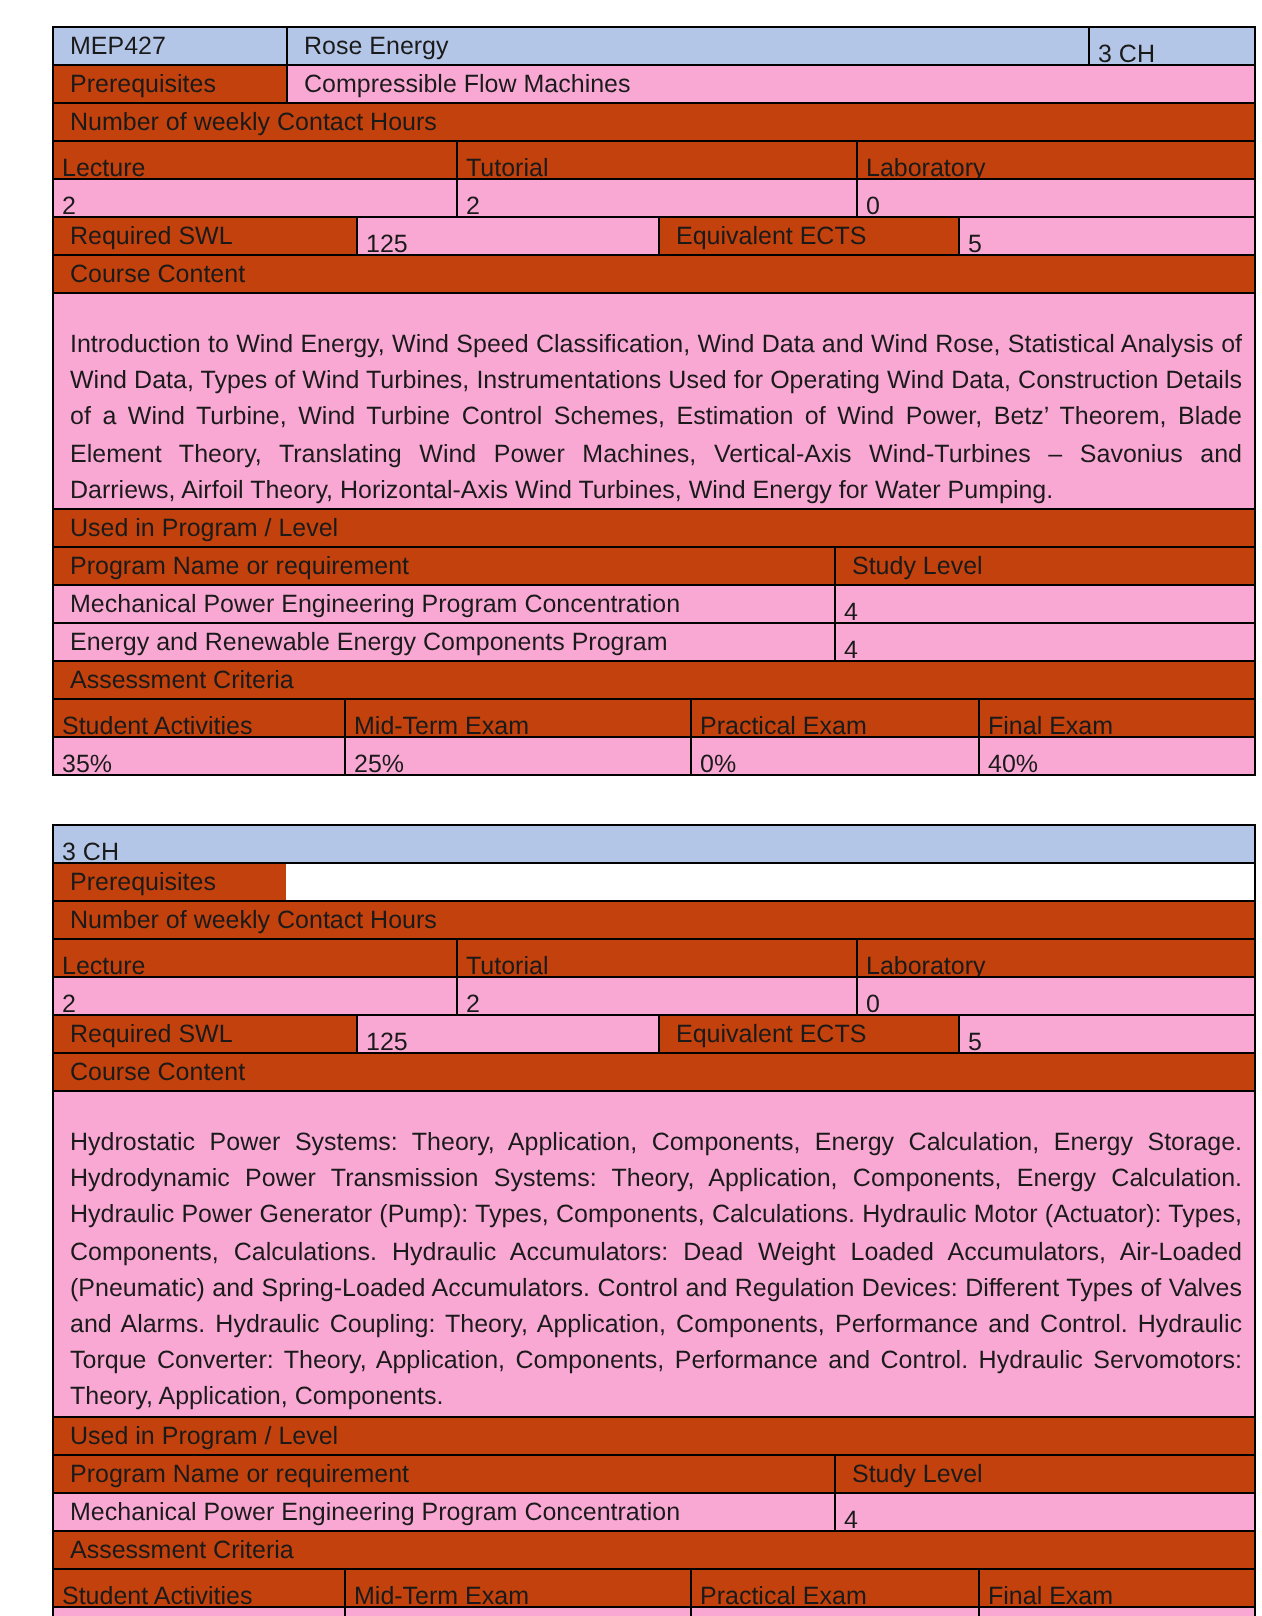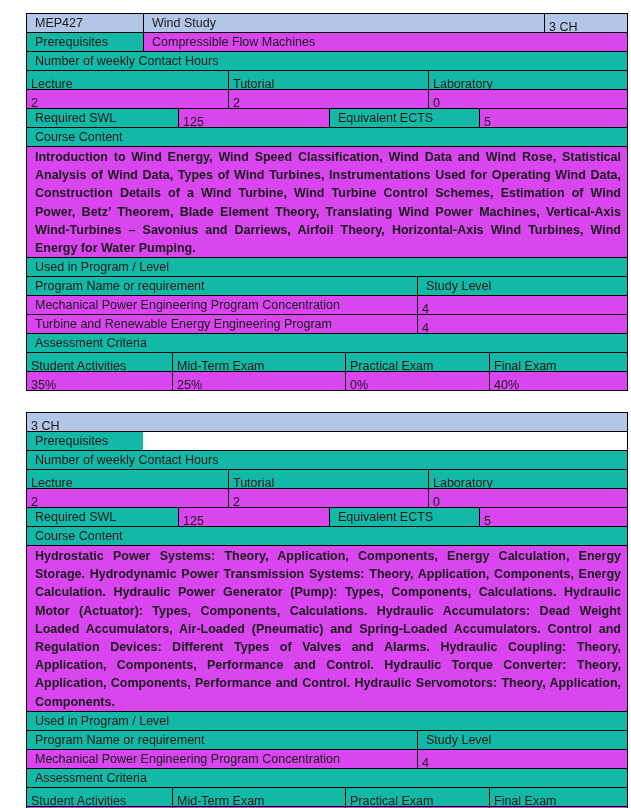"Wind Study" div.cell { text: Wind Study -> Rose Energy }
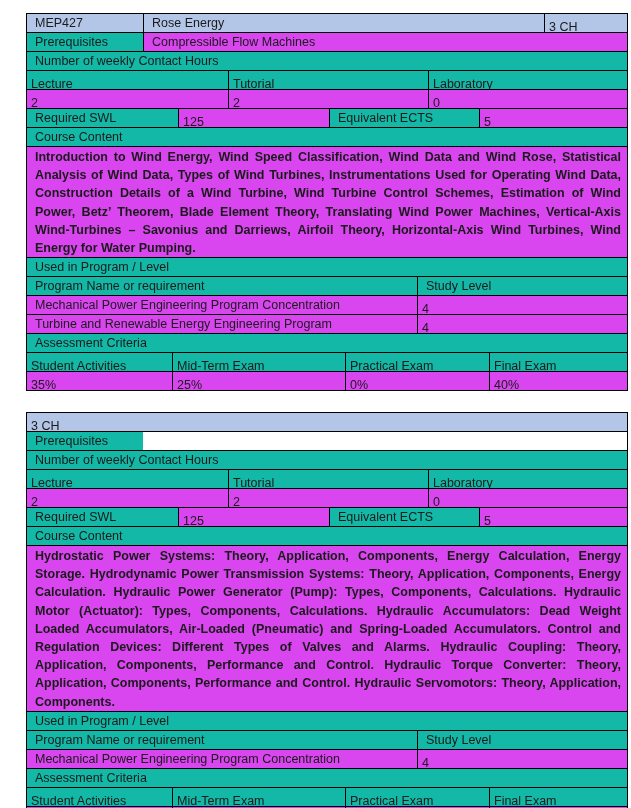"Prerequisites" .green { background: #14b8a6 -> #c2410c }
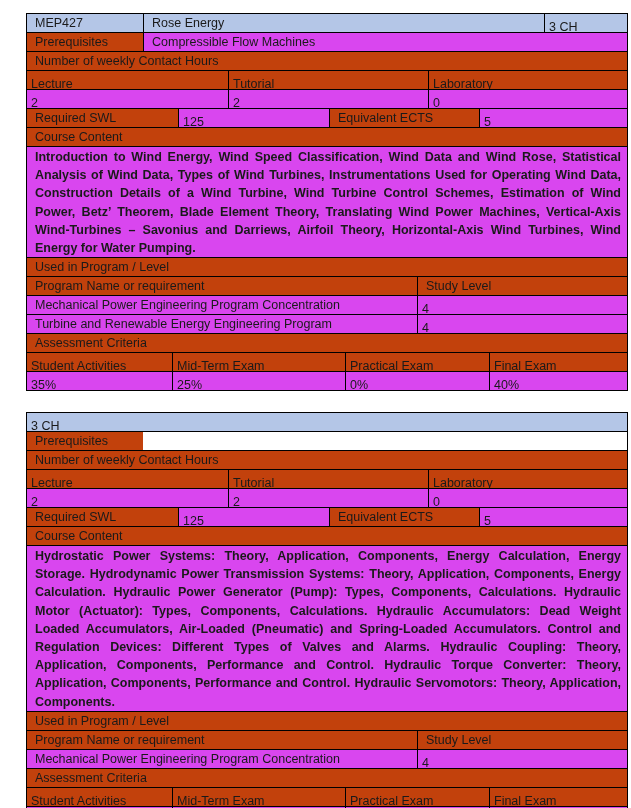"Compressible Flow Machines" .white { background: #d946ef -> #f9a8d4 }
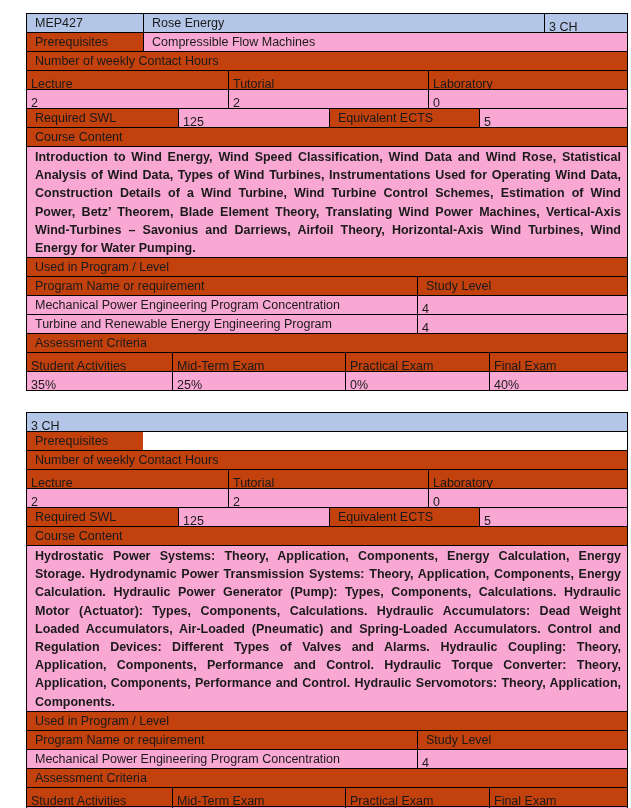"Introduction to Wind Energy, Wind" .content { font-weight: bold -> none; padding: 1px 6px 0 8px -> 16px 6px 0 8px }
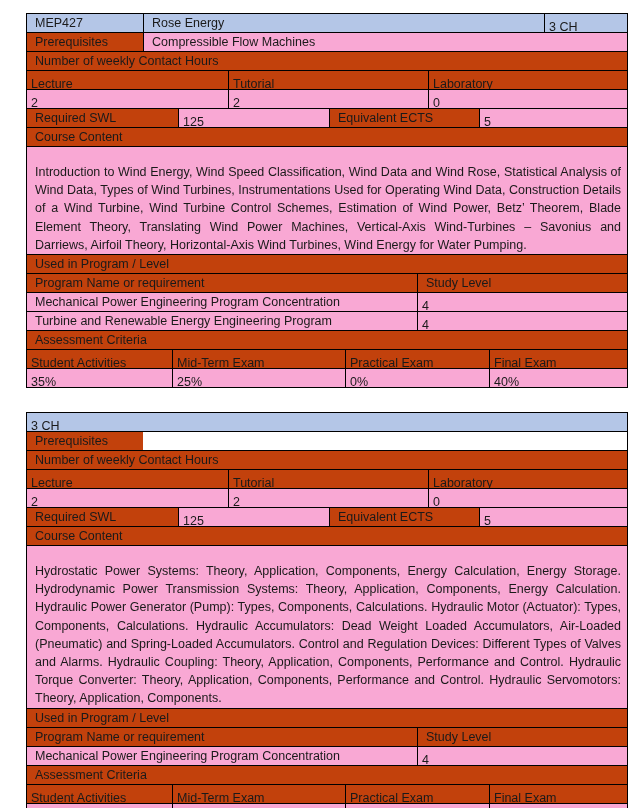"Turbine and Renewable Energy Engineering" div.cell { text: Turbine and Renewable Energy Engineering -> Energy and Renewable Energy Components }
